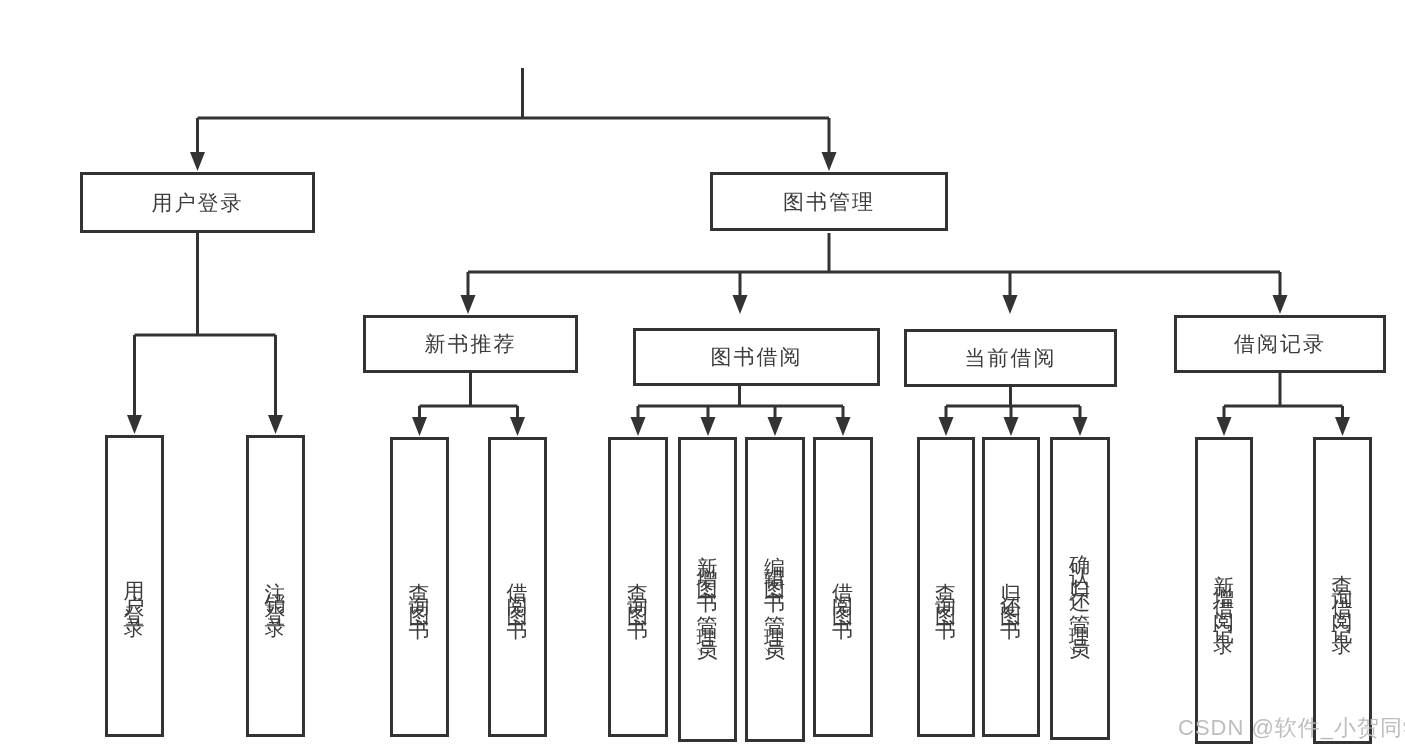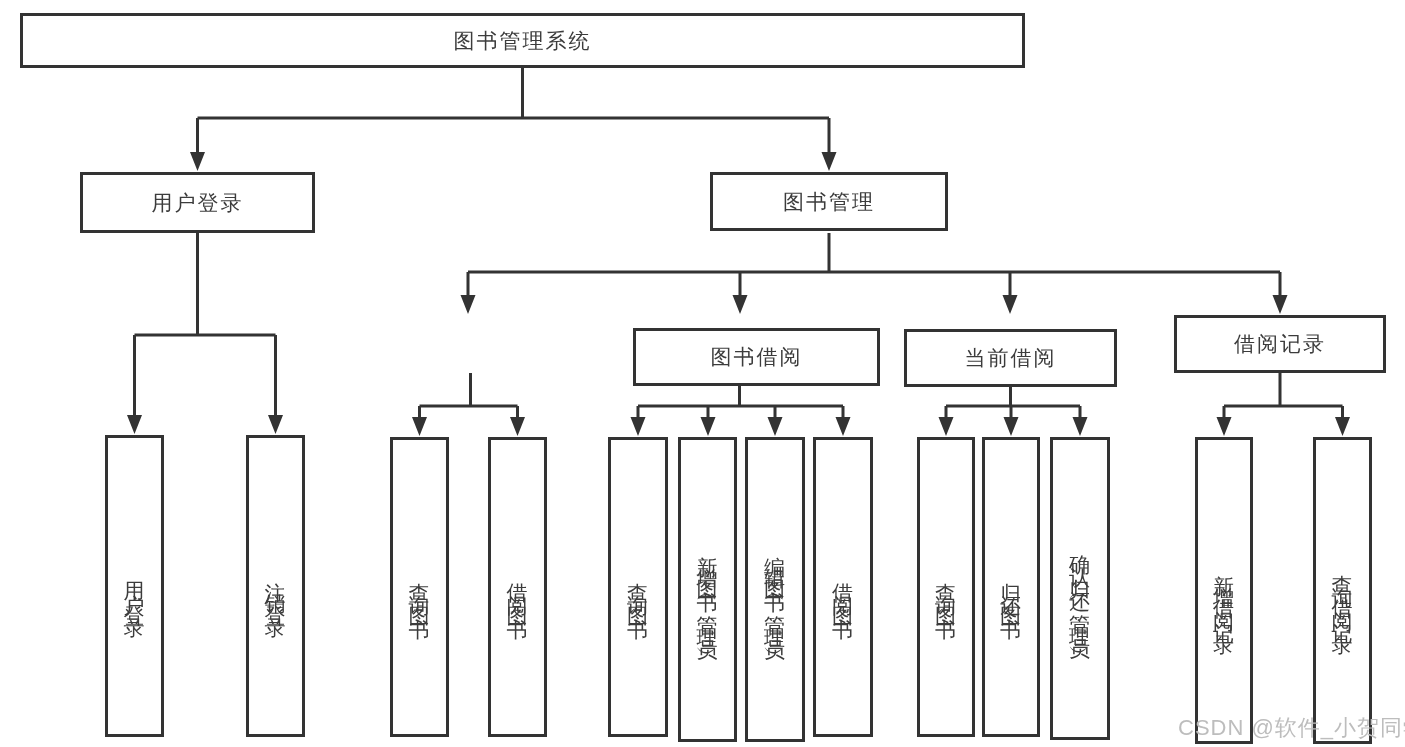"图书管理系统" div.box { html: <div>图书管理系统</div> -> none }
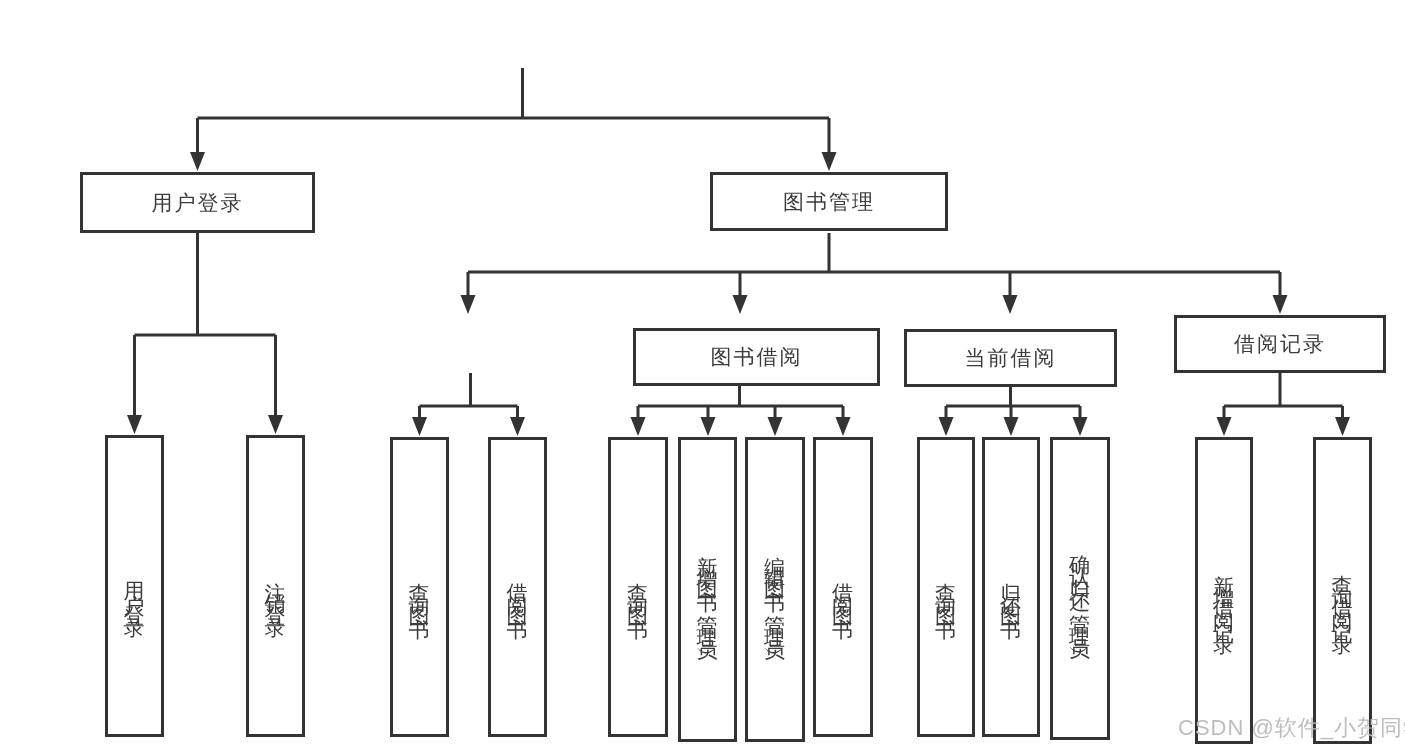"新书推荐" div.box { html: none -> <div>新书推荐</div> }
